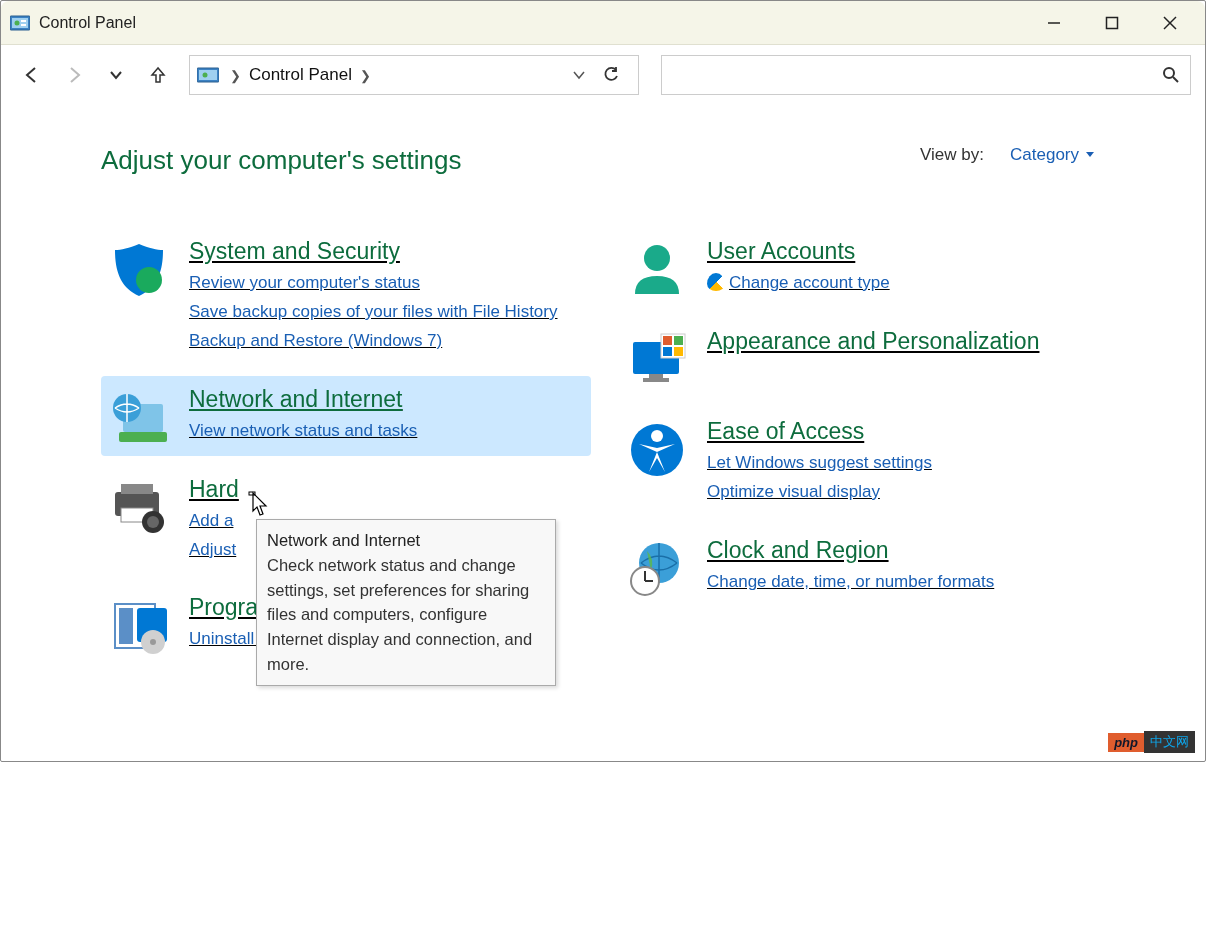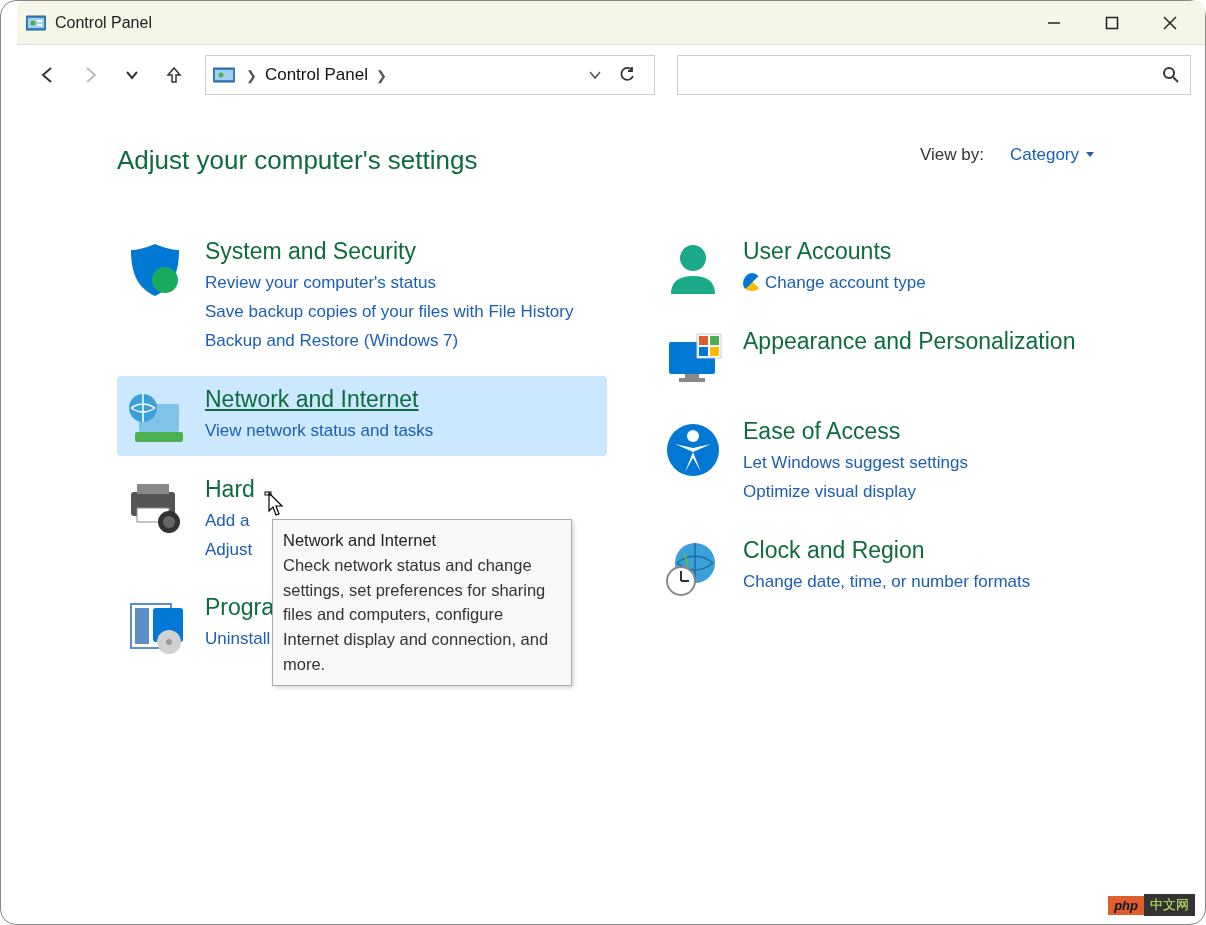"Control Panel" .window { border-radius: 16px -> 2px; height: 925px -> 762px; padding-left: 16px -> none }
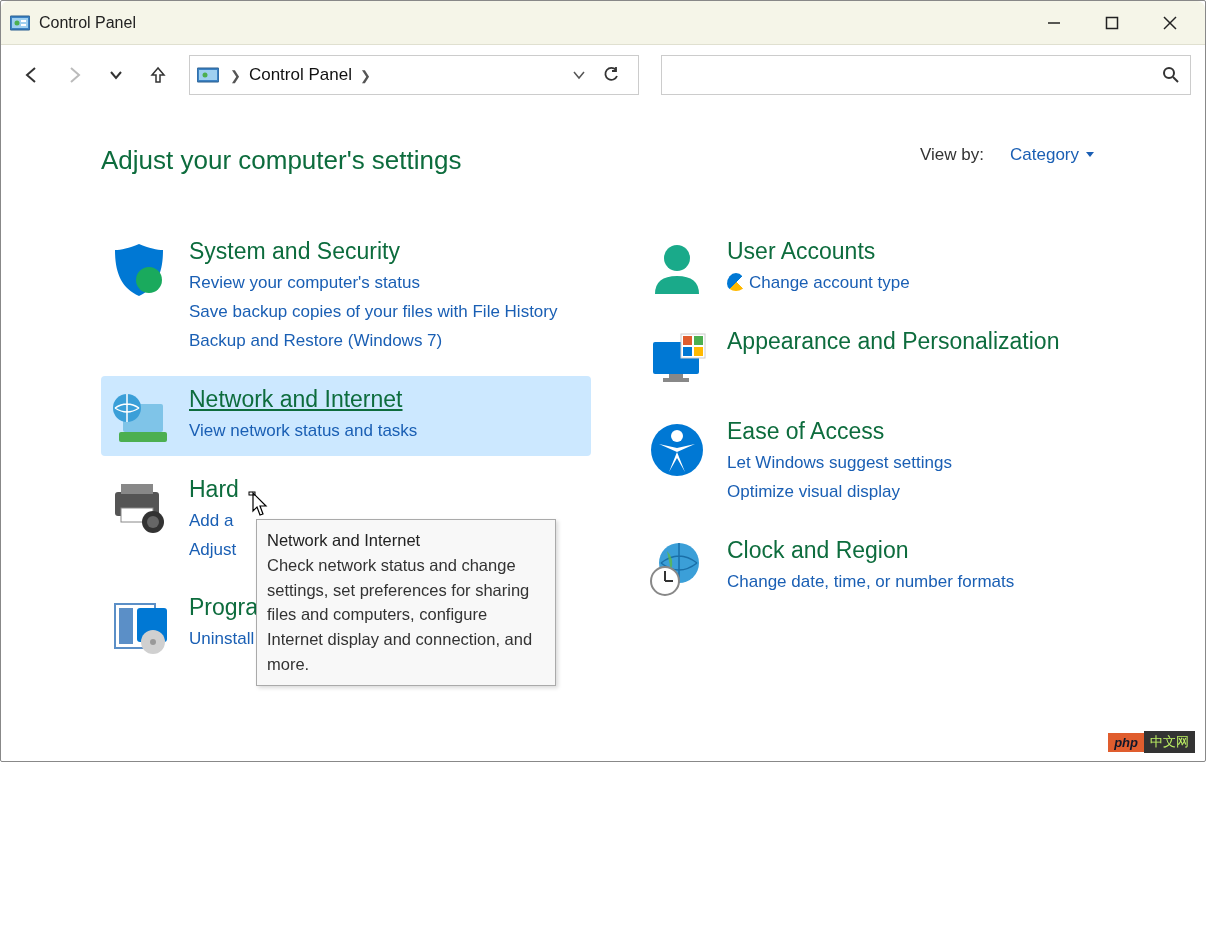"System and Security" .categories { gap: 48px -> 28px; text-decoration: none -> underline }
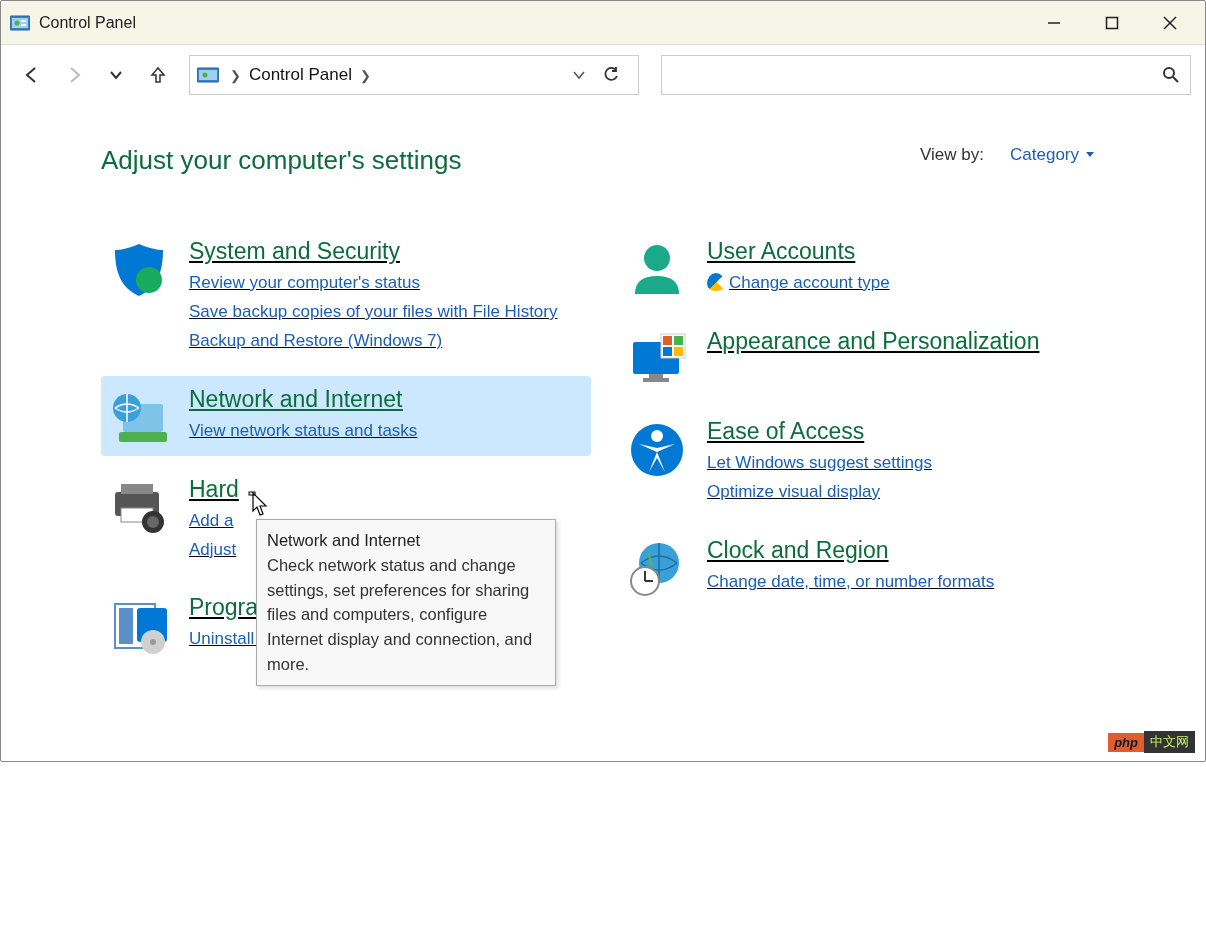"中文网" .watermark .cn { color: #bef264 -> #0ea5e9 }
